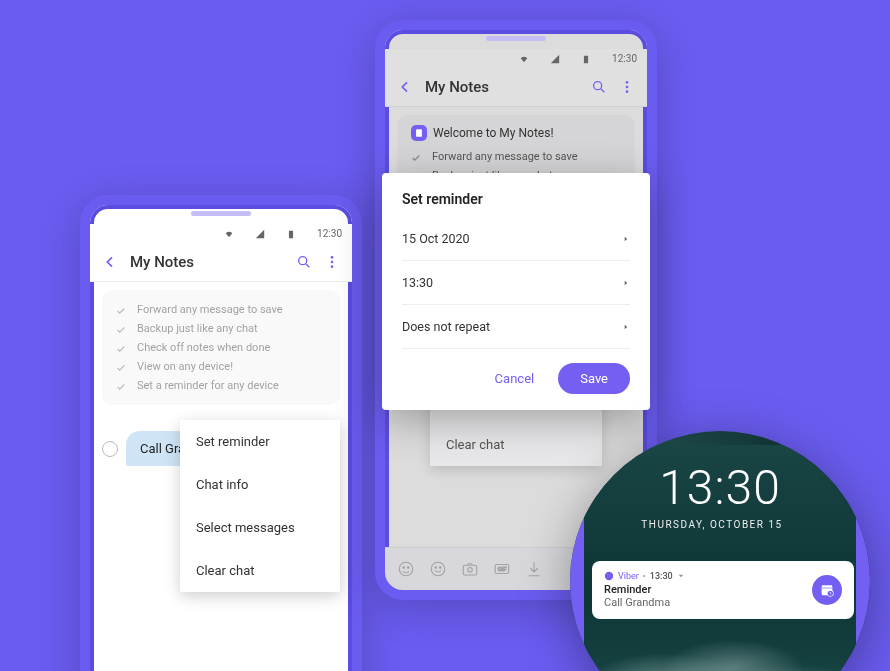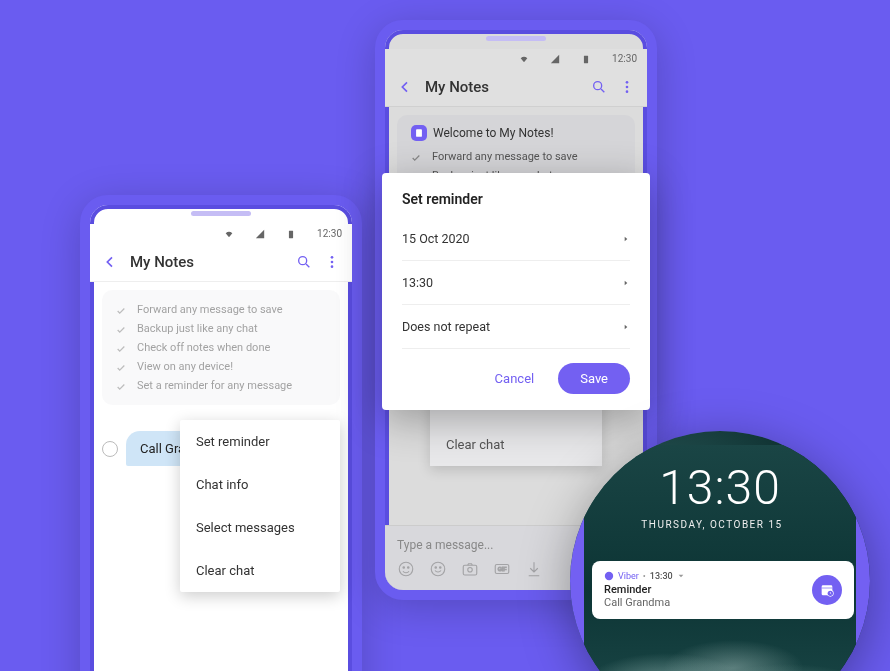"Set a reminder for any" span { text: message -> device }
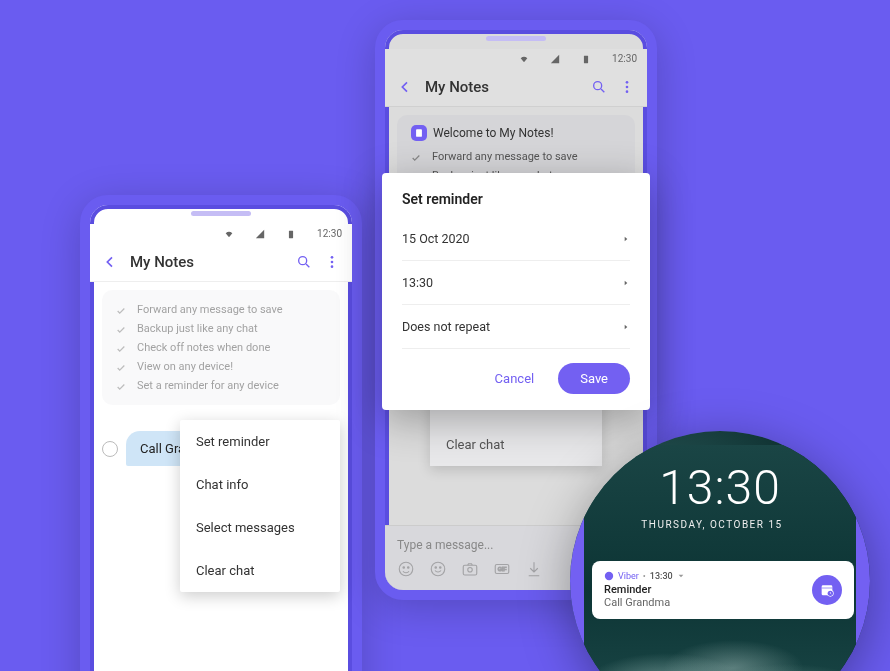"Type a message..." div.ph { html: <div>Type a message...</div> -> none }
